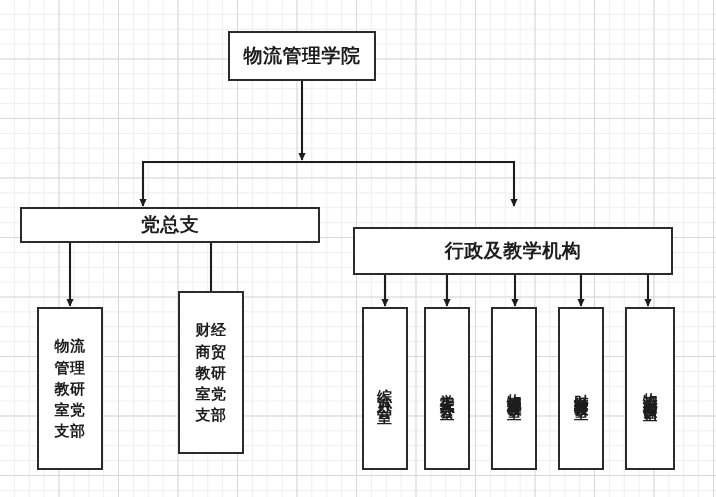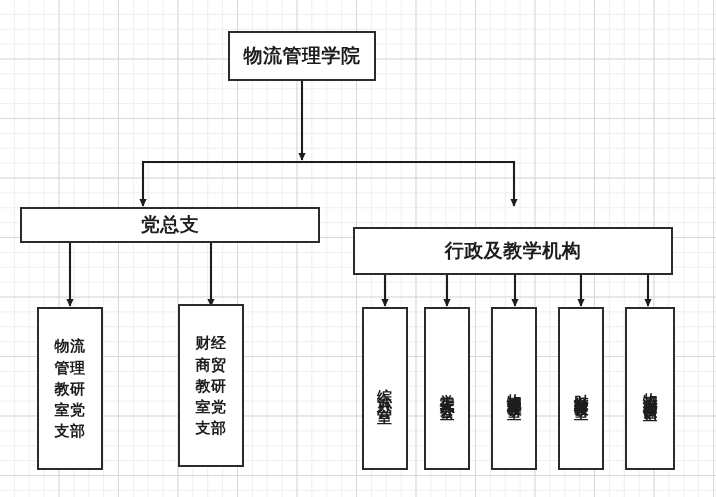"财经商贸教研室党支部" div.node { top: 304px -> 291px }
